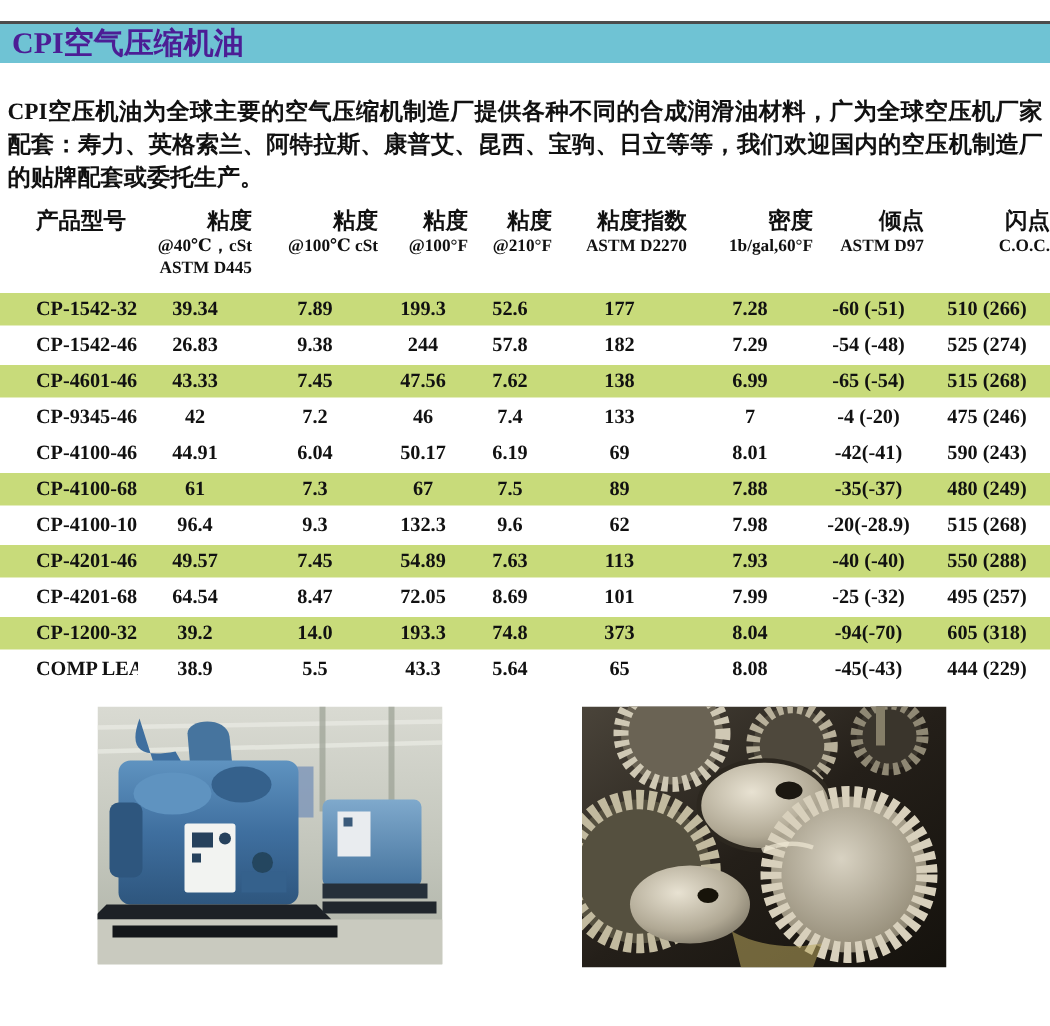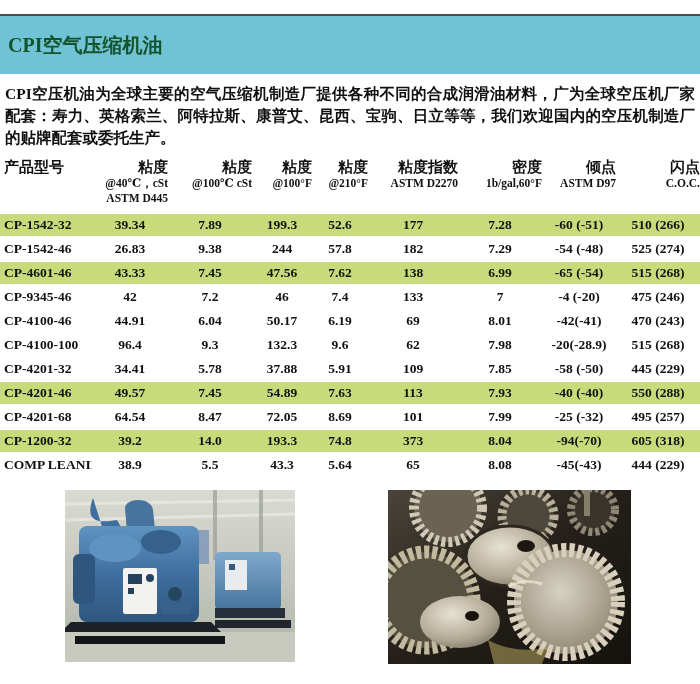"CPI空气压缩机油" .title-bar { color: #14532d -> #4c1d95; padding: 16px 8px -> 0 8px }
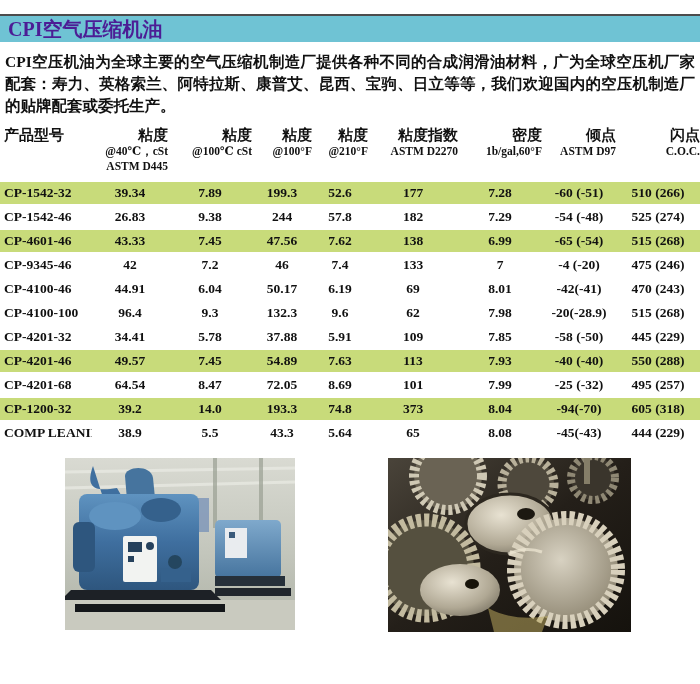"CPI空压机油为全球主要的空气压缩机制造厂提供各种不同的合成润滑油材料，广为全球" .intro { padding: 9px 5px 0 5px -> 22px 5px 0 5px }
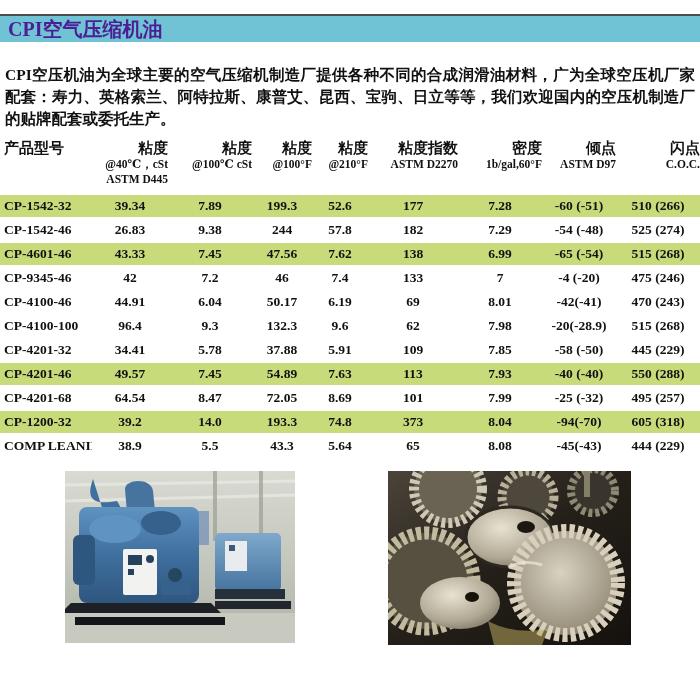"产品型号" table.specs td:first-child, table.specs th:first-child { padding-left: 4px -> 24px }
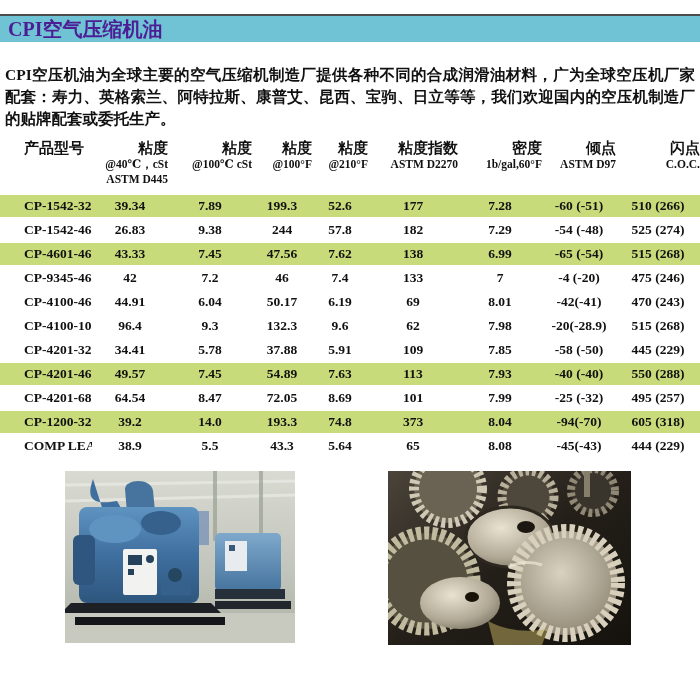"470 (243)" td { text: 470 -> 590 }
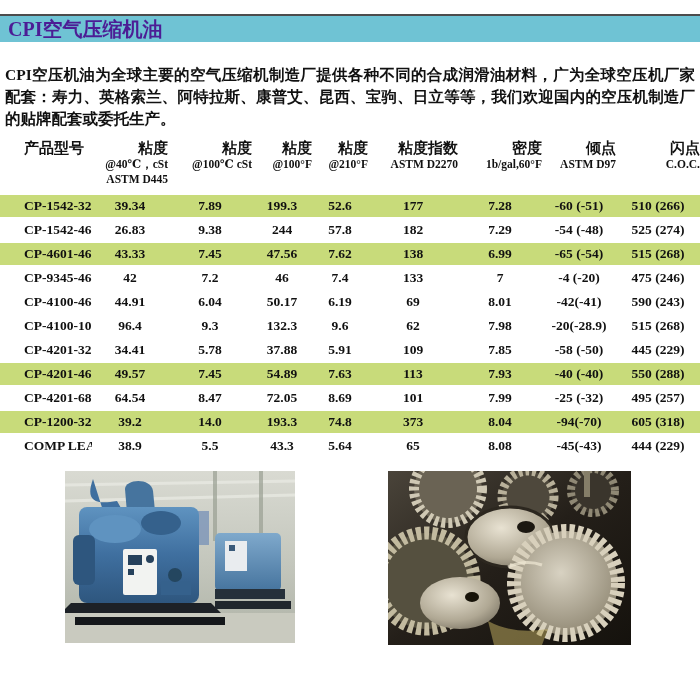"CP-4100-68" tr.green { html: none -> <tr> <td>CP-4100-68</td> <td>61</td> <td>7.3</td> <td>67</td> <td>7.5</td> <td>89</td> <td>7.88</td> <td>-35(-37)</td> <td>480 (249)</td> </tr> }
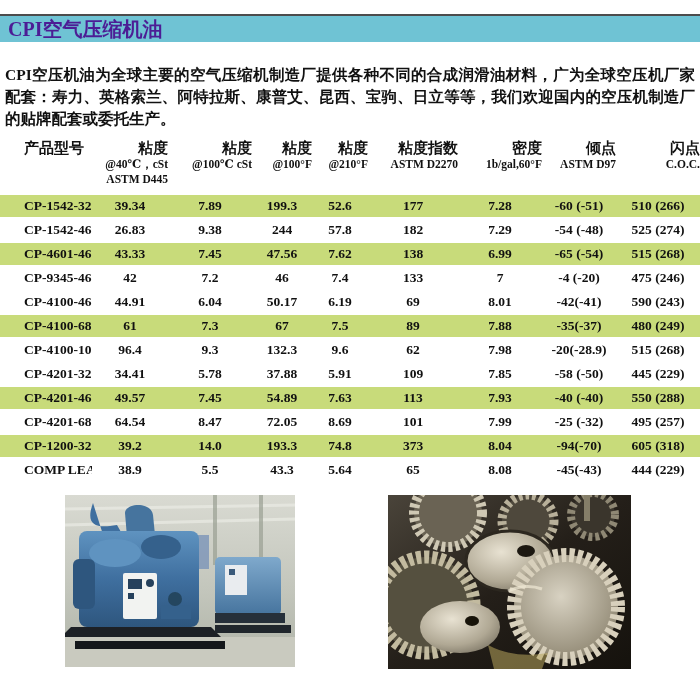"CP-4201-32" tr.white { html: <tr> <td>CP-4201-32</td> <td>34.41</td> <td>5.78</td> <td>37.88</td> <td>5.91</td> <td>109</td> <td>7.85</td> <td>-58 (-50)</td> <td>445 (229)</td> </tr> -> none }
